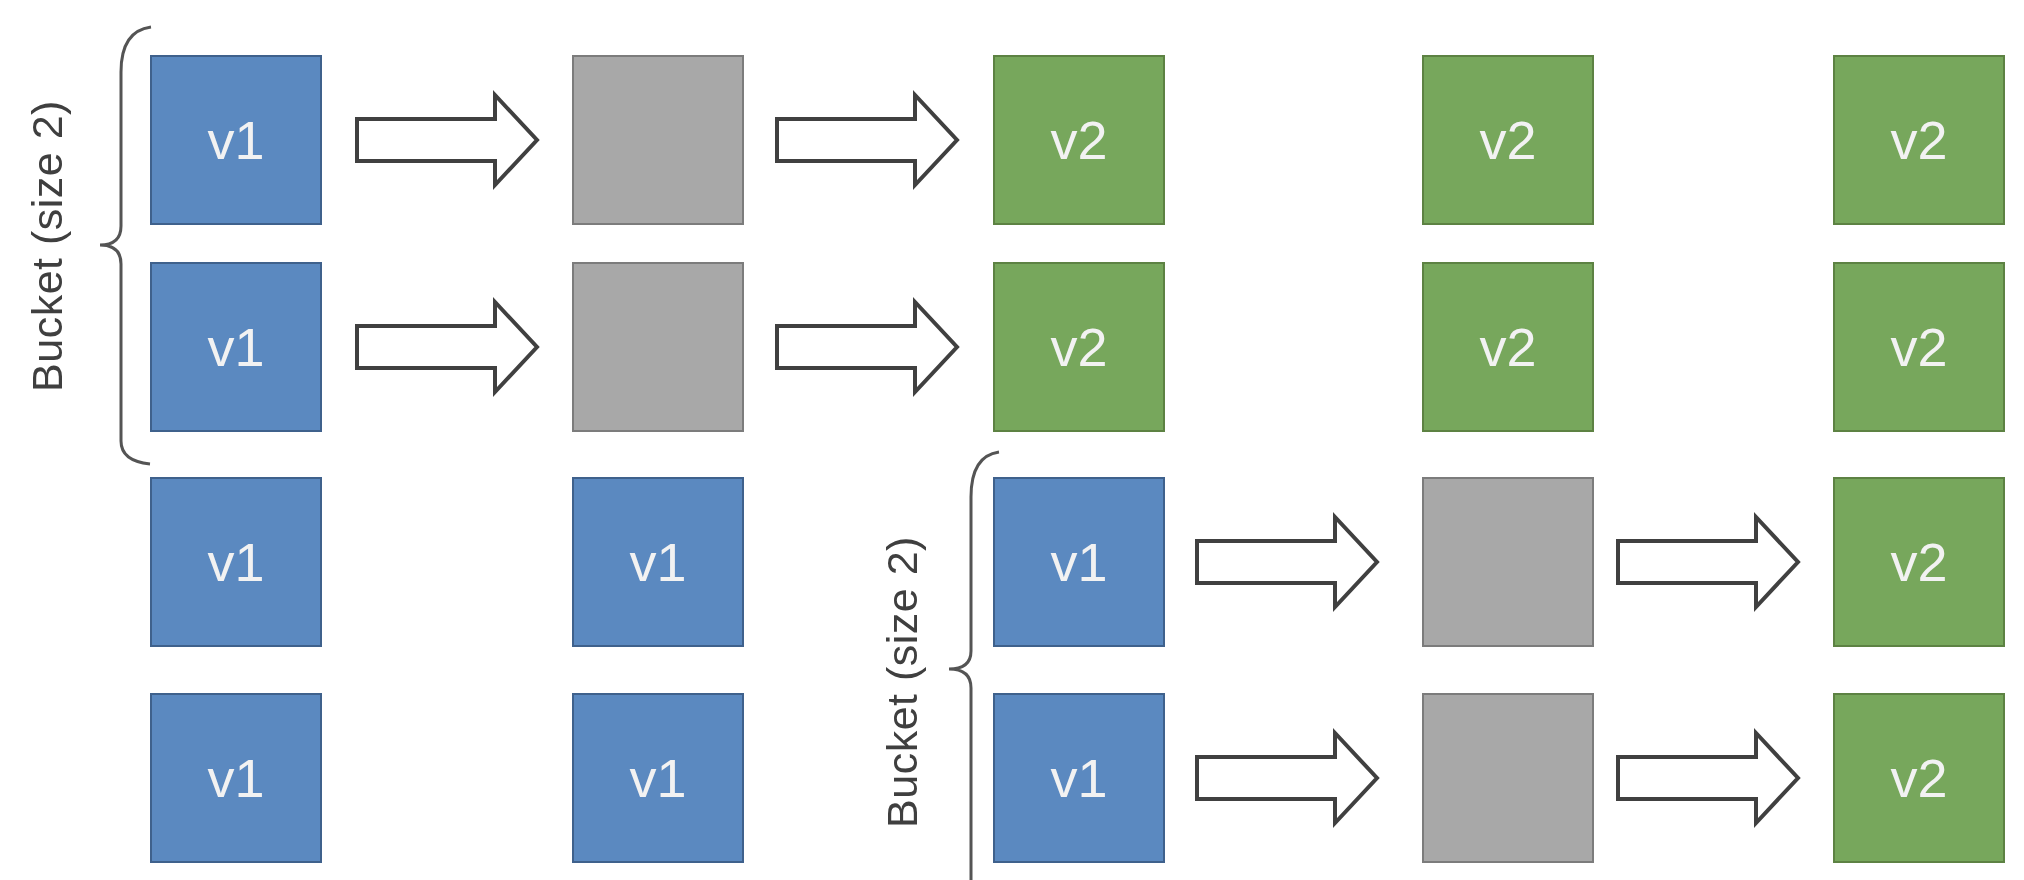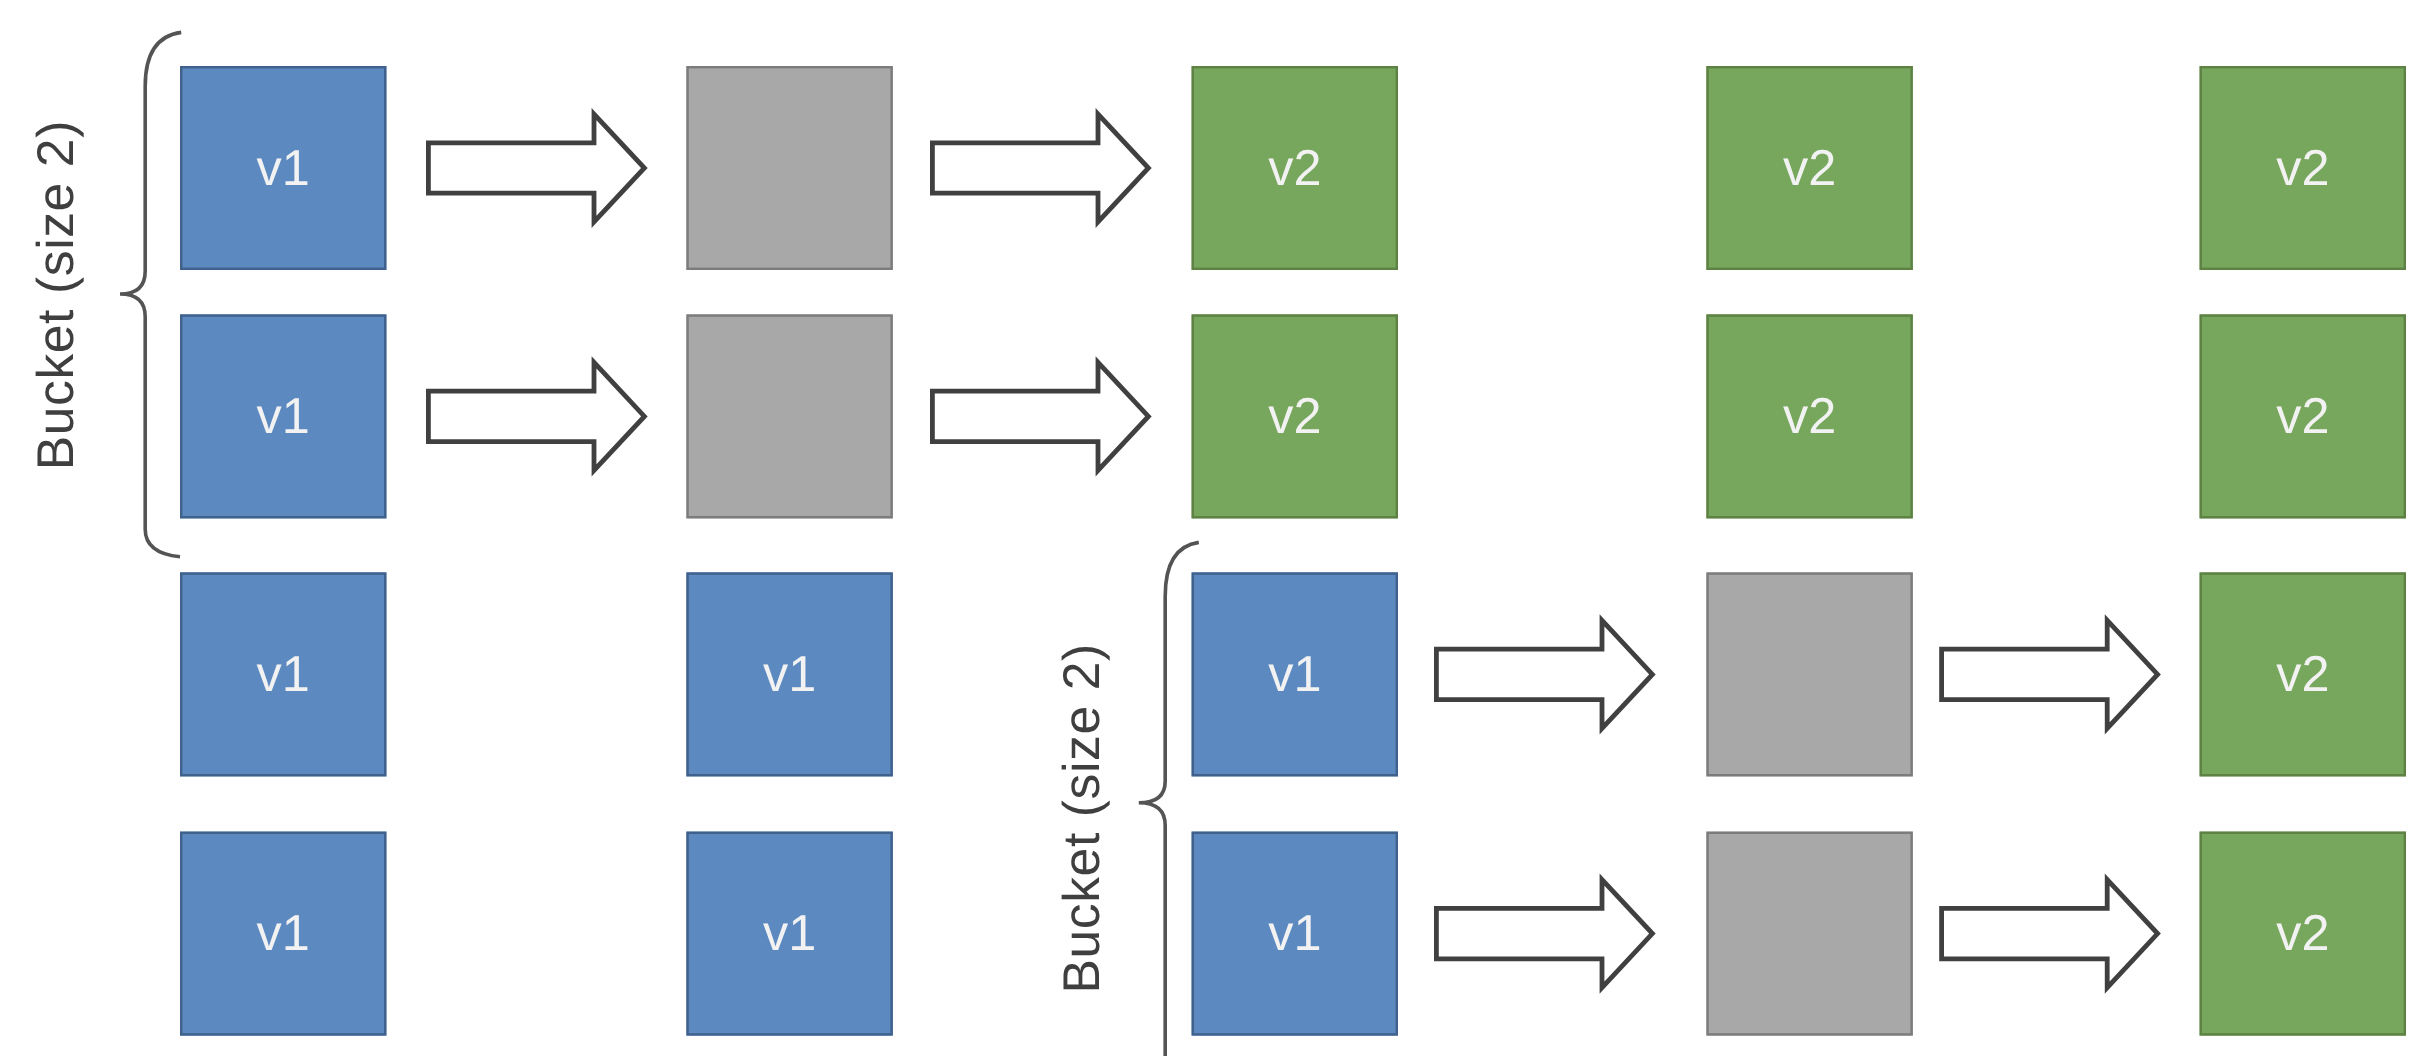"v1" .sq { font-size: 42px -> 54px }
